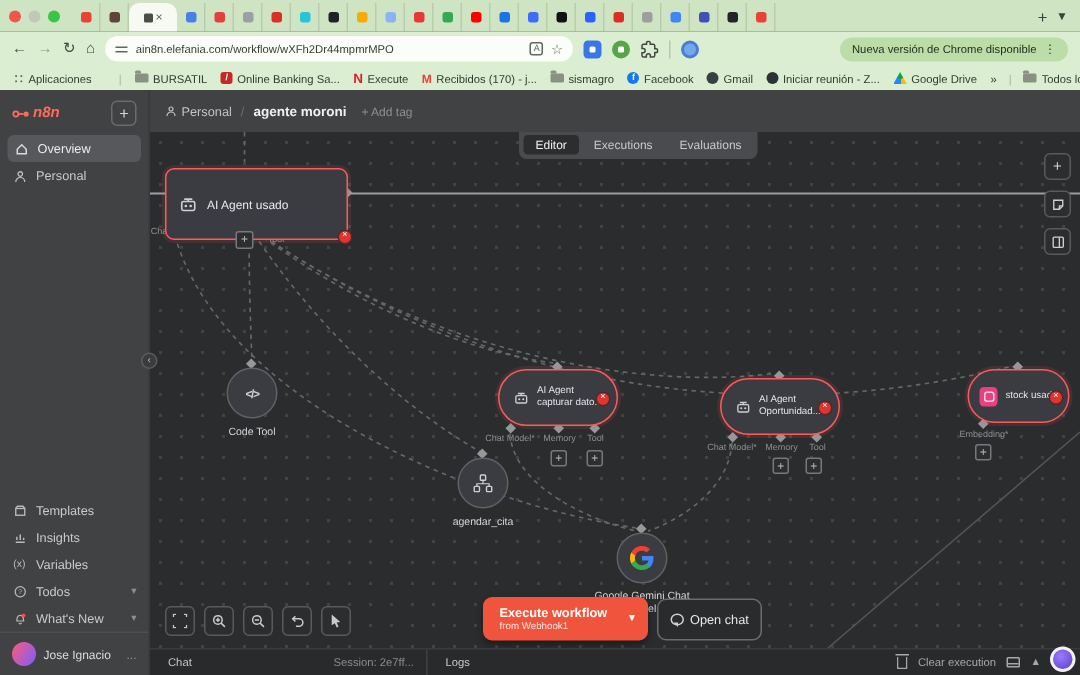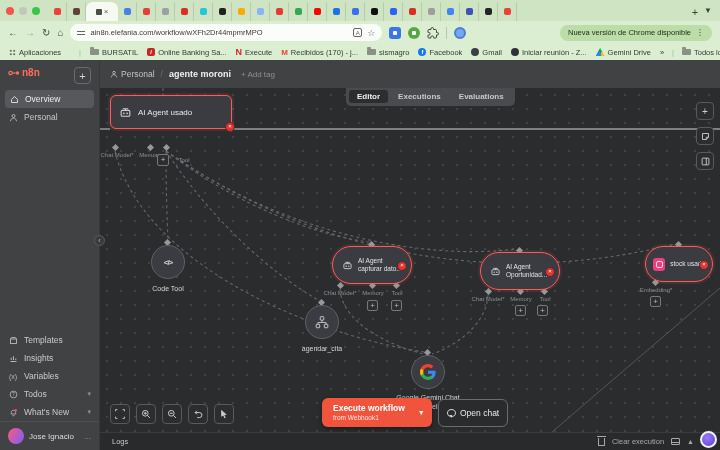"Gemini Drive" span { text: Gemini -> Google }
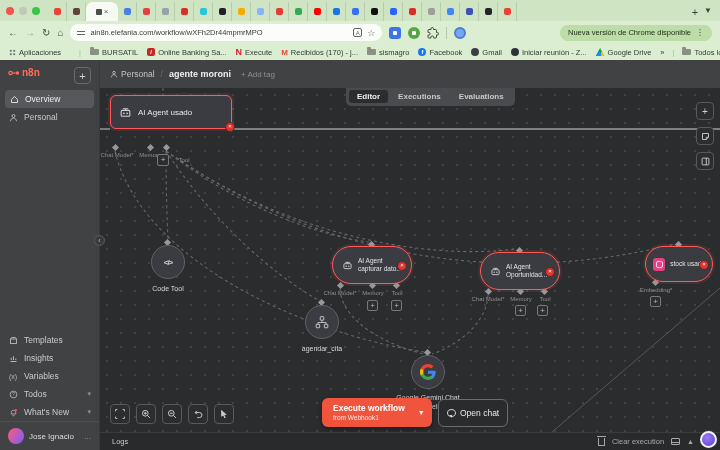"n8n" .logo-row { align-items: flex-start -> center; font-style: none -> italic }
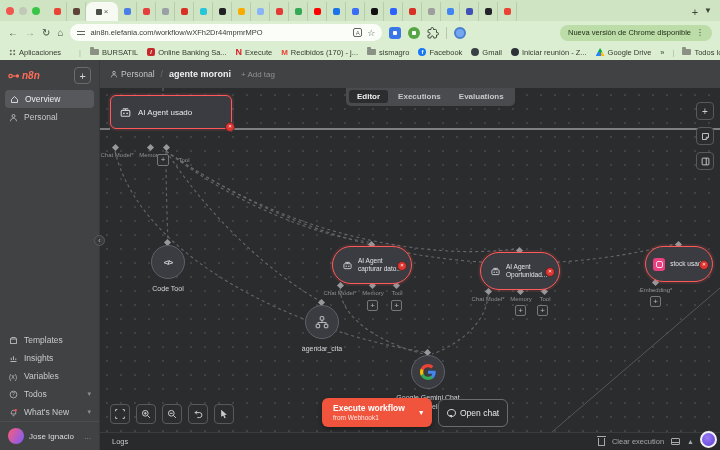"Editor" .vtab { font-weight: bold -> none }
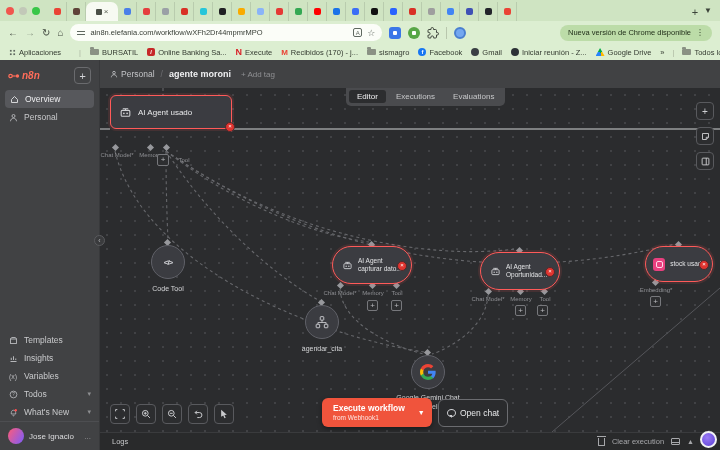"AI Agent usado" div.node-rect { height: 34px -> 48px; top: 7px -> 24px }
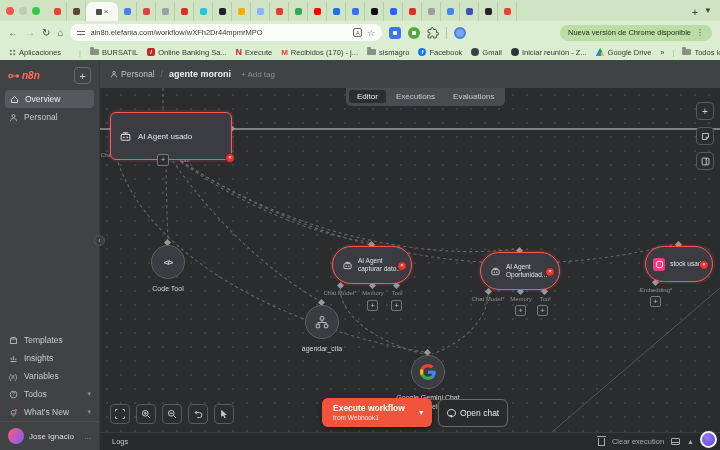"Chat" div.f-chatpane { html: none -> <div> <span>Chat</span> <span>Session: 2e7ff...</span> </div> }
